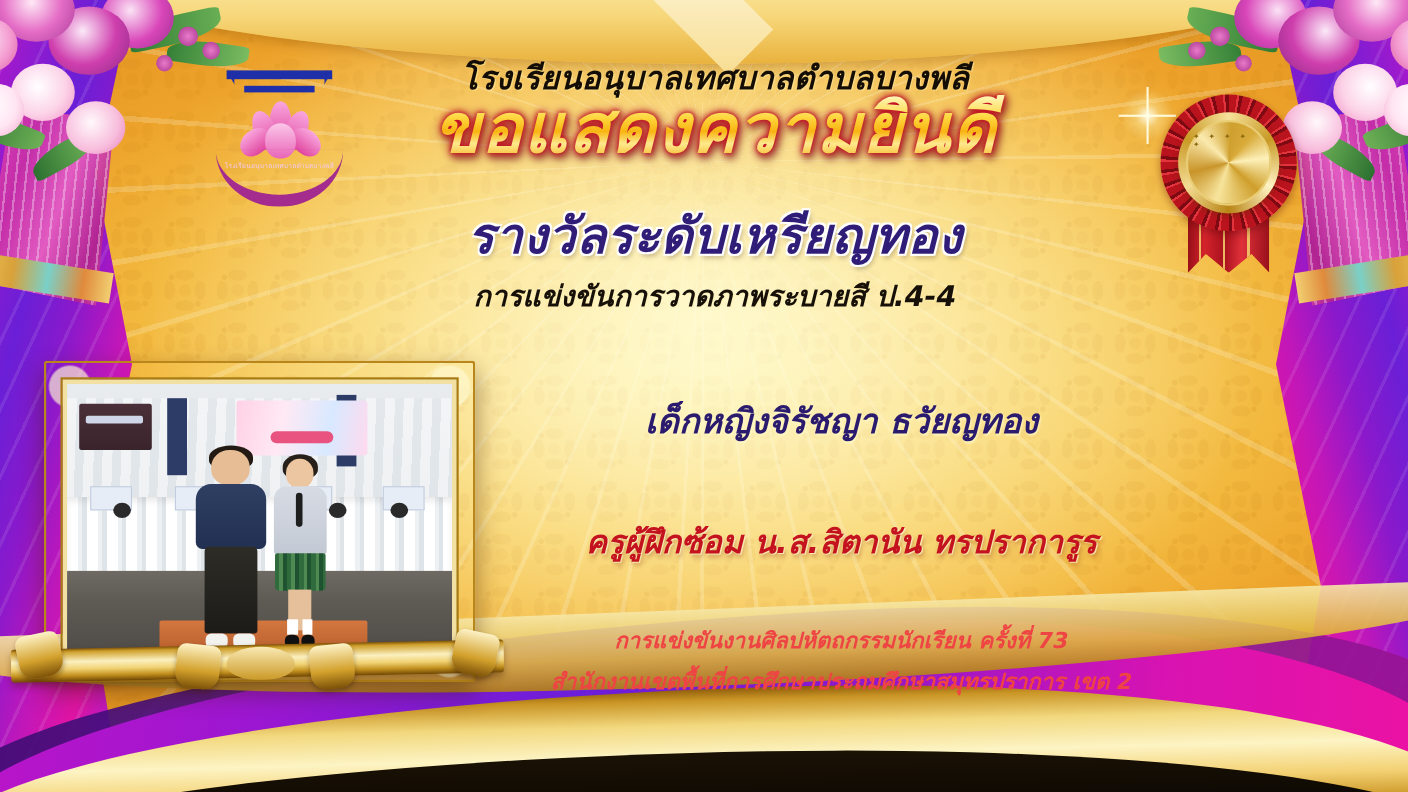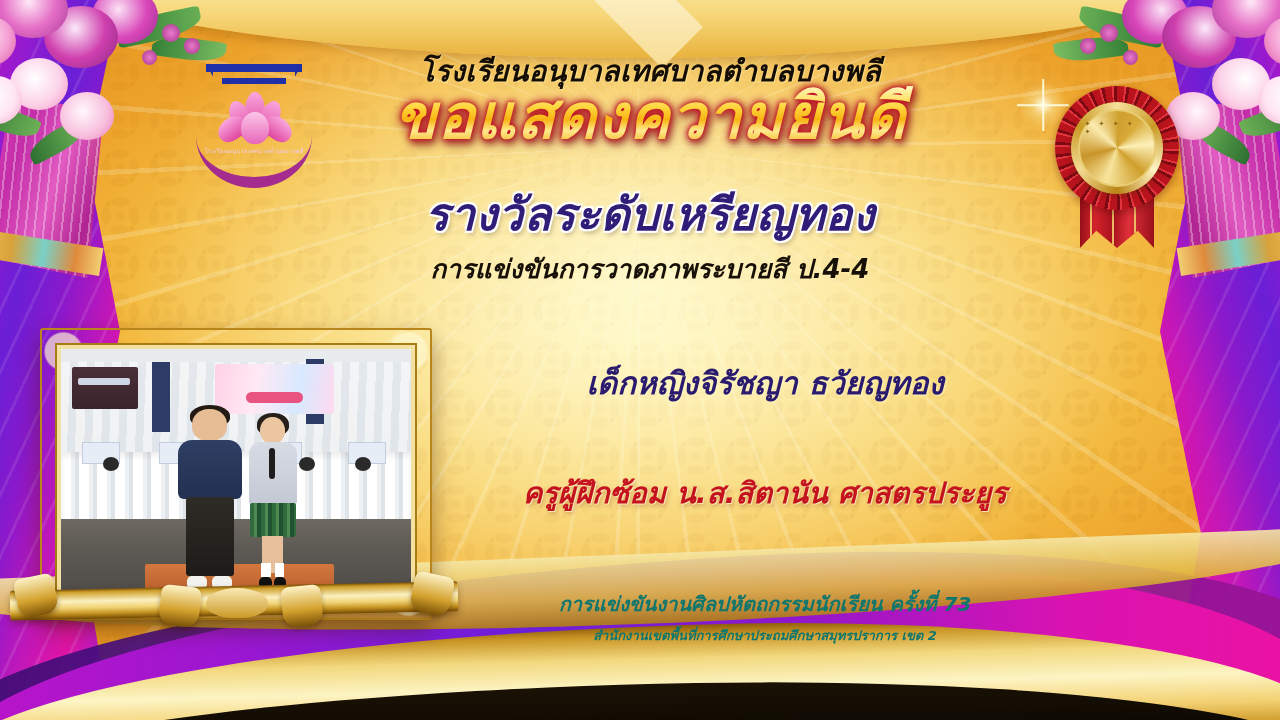"ครูผู้ฝึกซ้อม น.ส.สิตานัน ศาสตรประยูร" div.coach-line { text: ศาสตรประยูร -> ทรปราการูร }
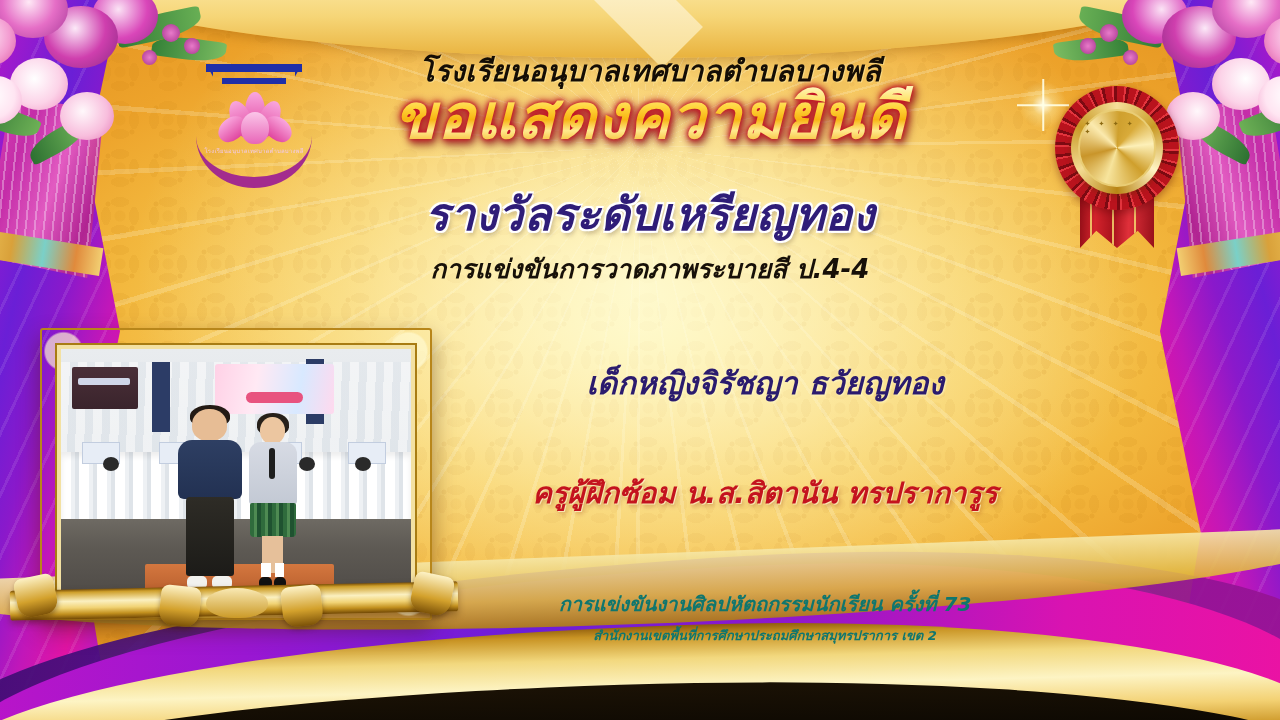"การแข่งขันงานศิลปหัตถกรรมนักเรียน" .footer { color: #0f766e -> #ef4444; top: 588px -> 566px }
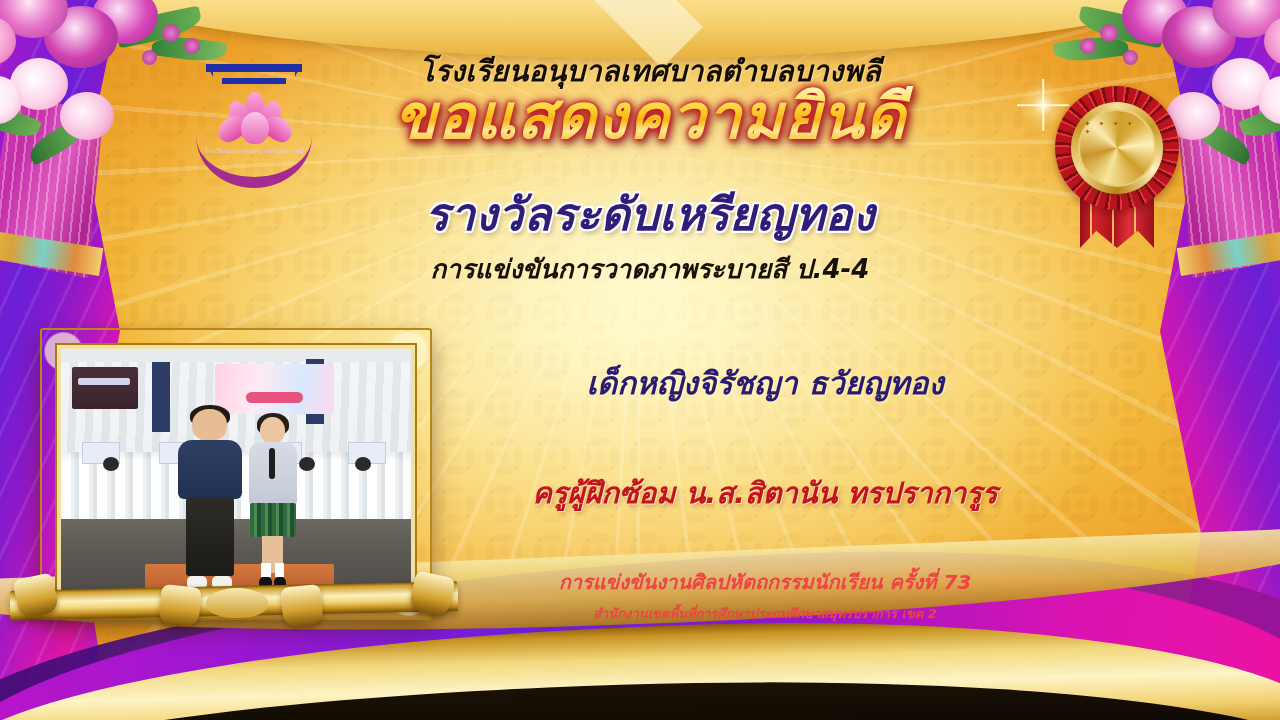"สำนักงานเขตพื้นที่การศึกษาประถมศึกษาสมุท" .footer .f2 { font-size: 13px -> 20px }
